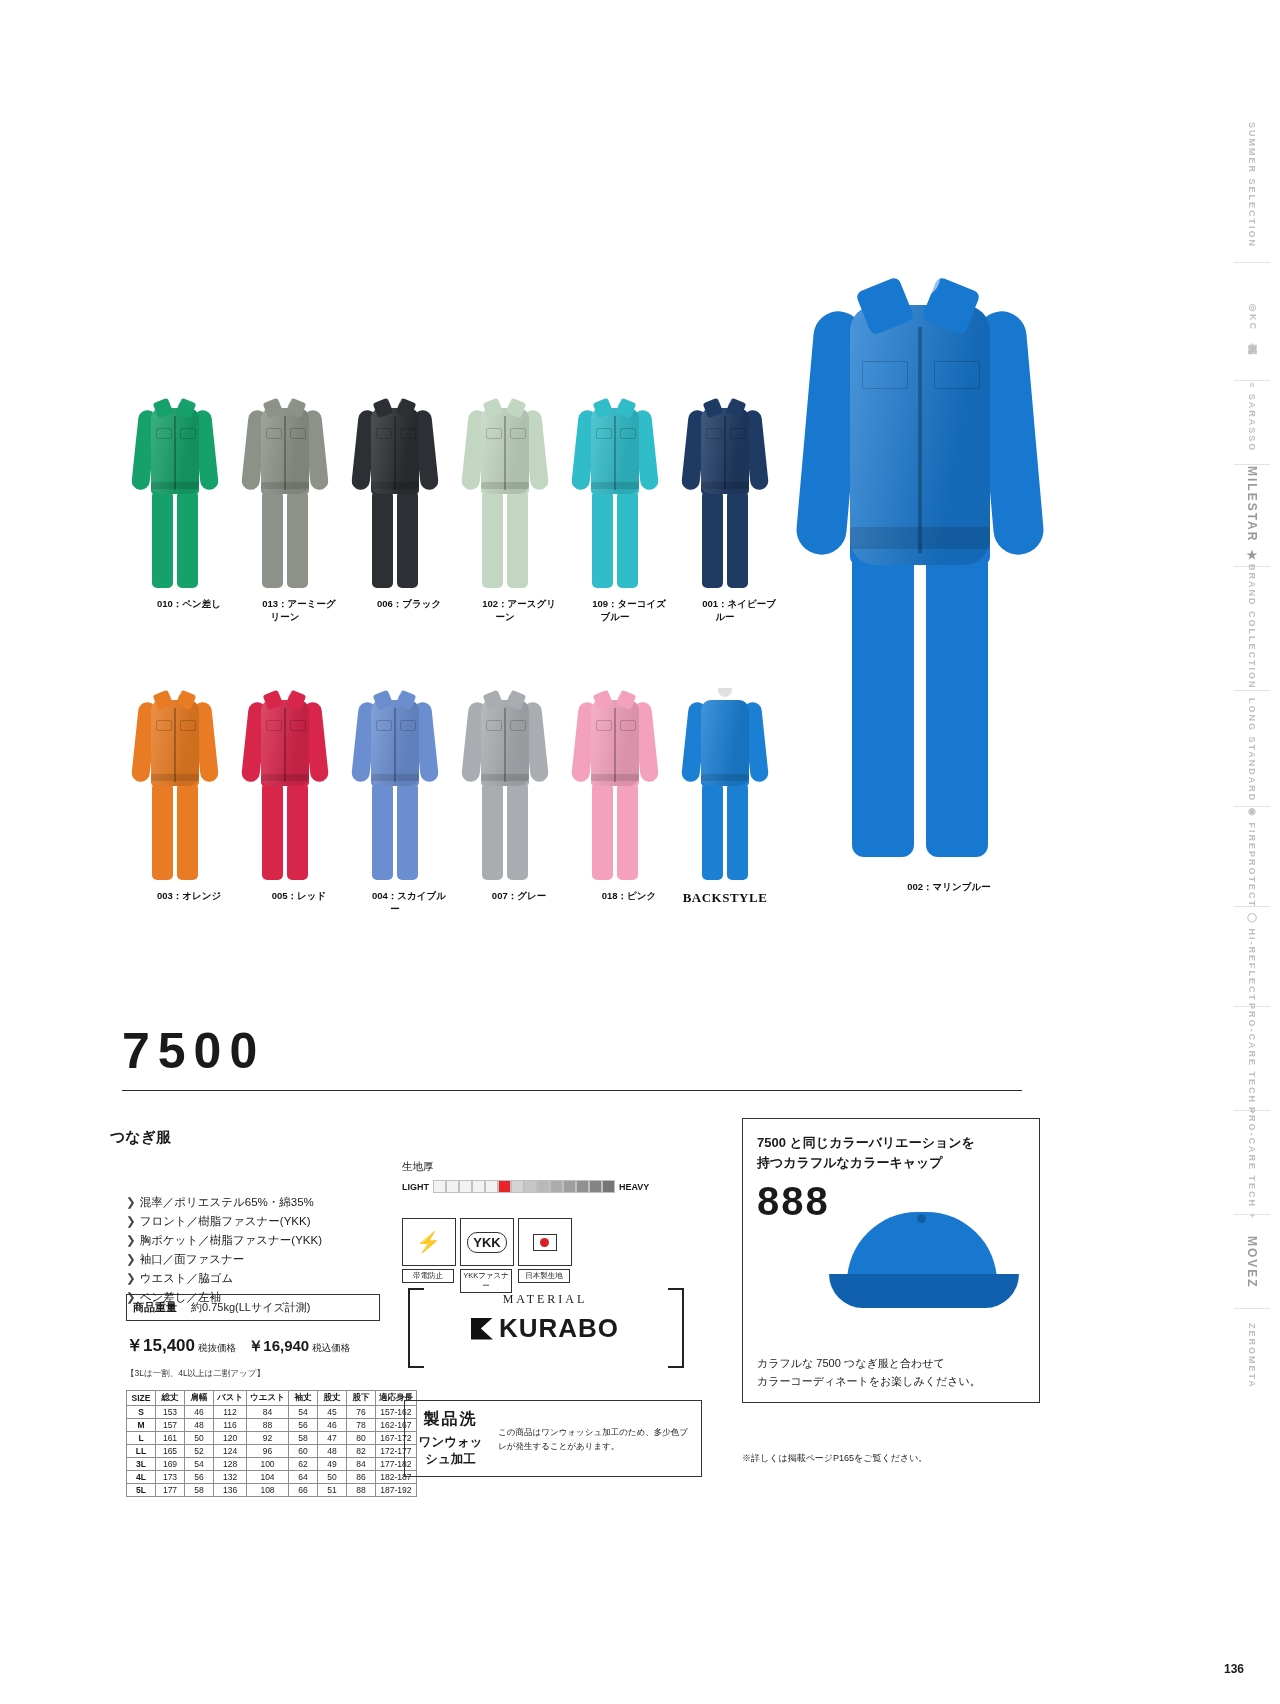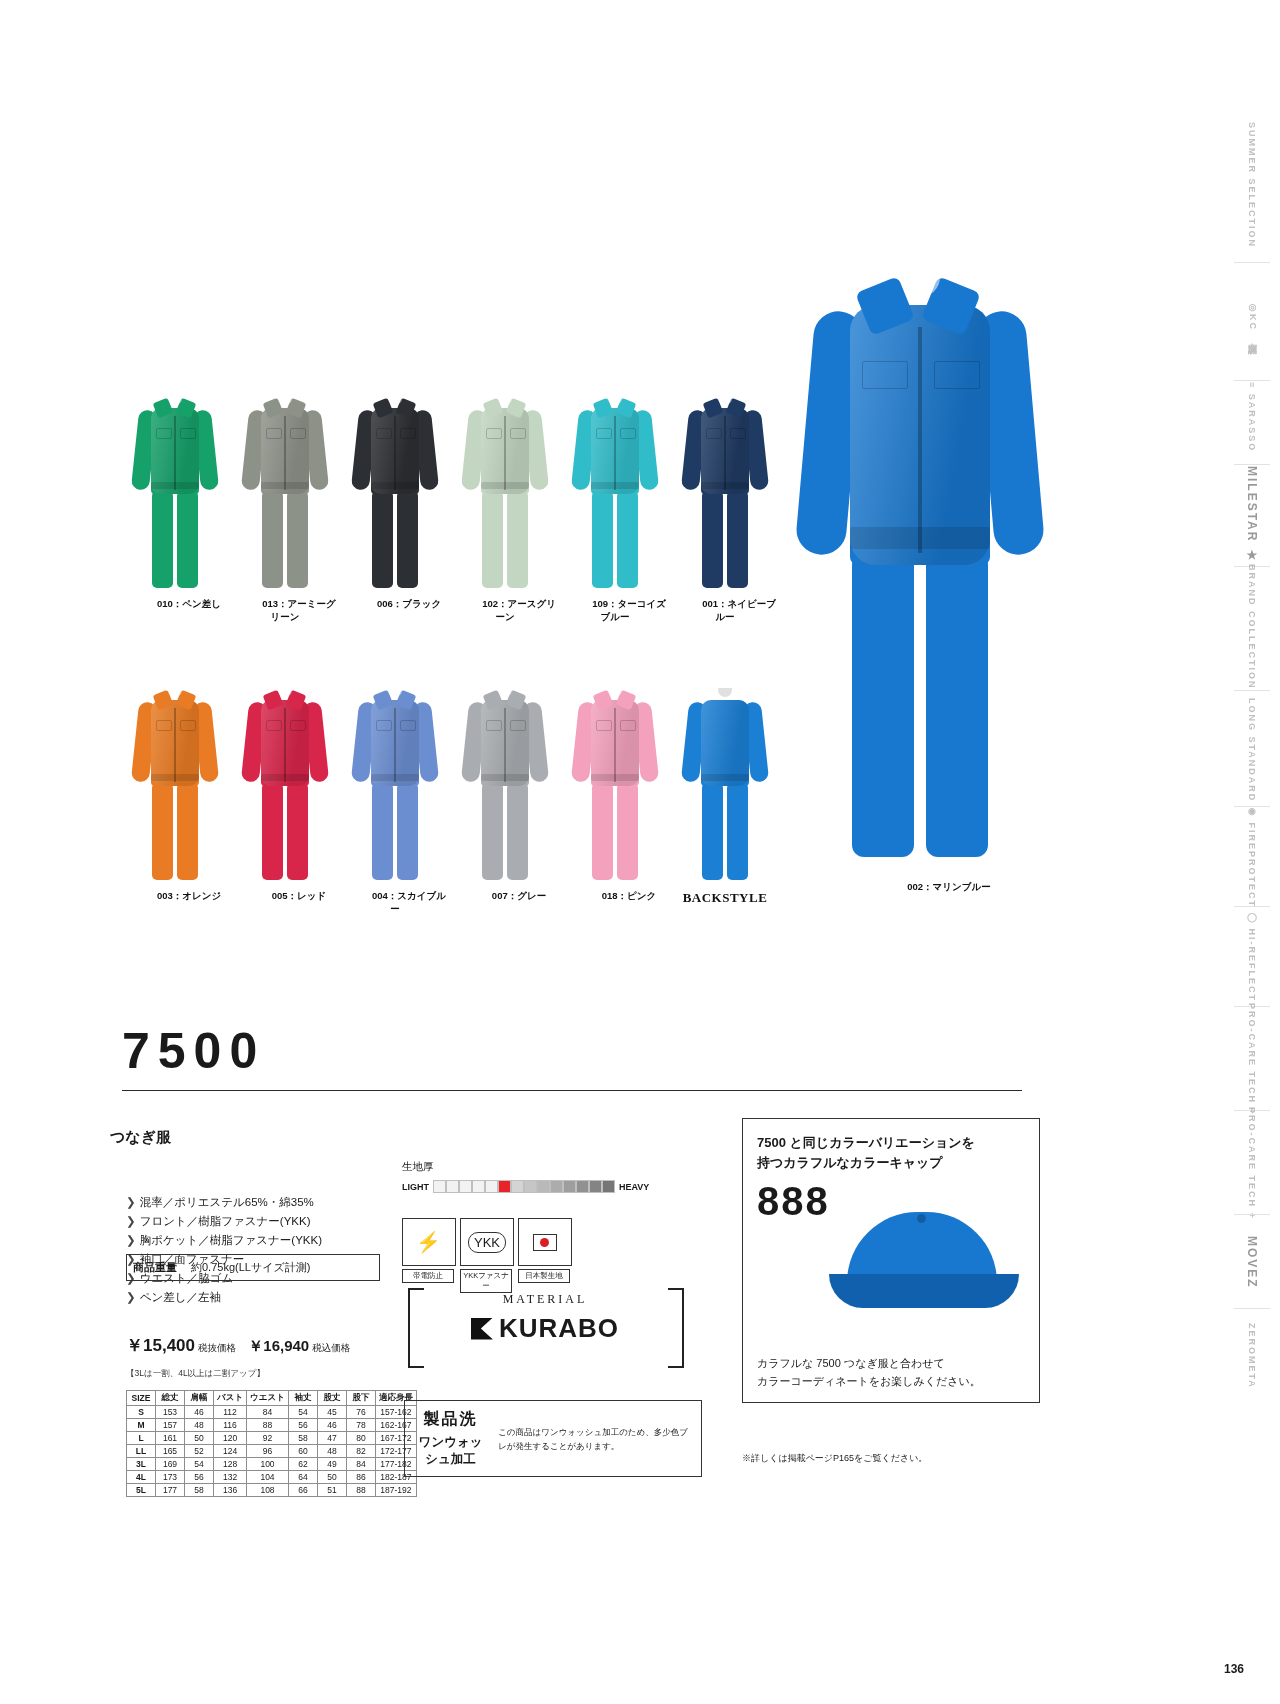"YKK" span { font-weight: 400 -> 700 }
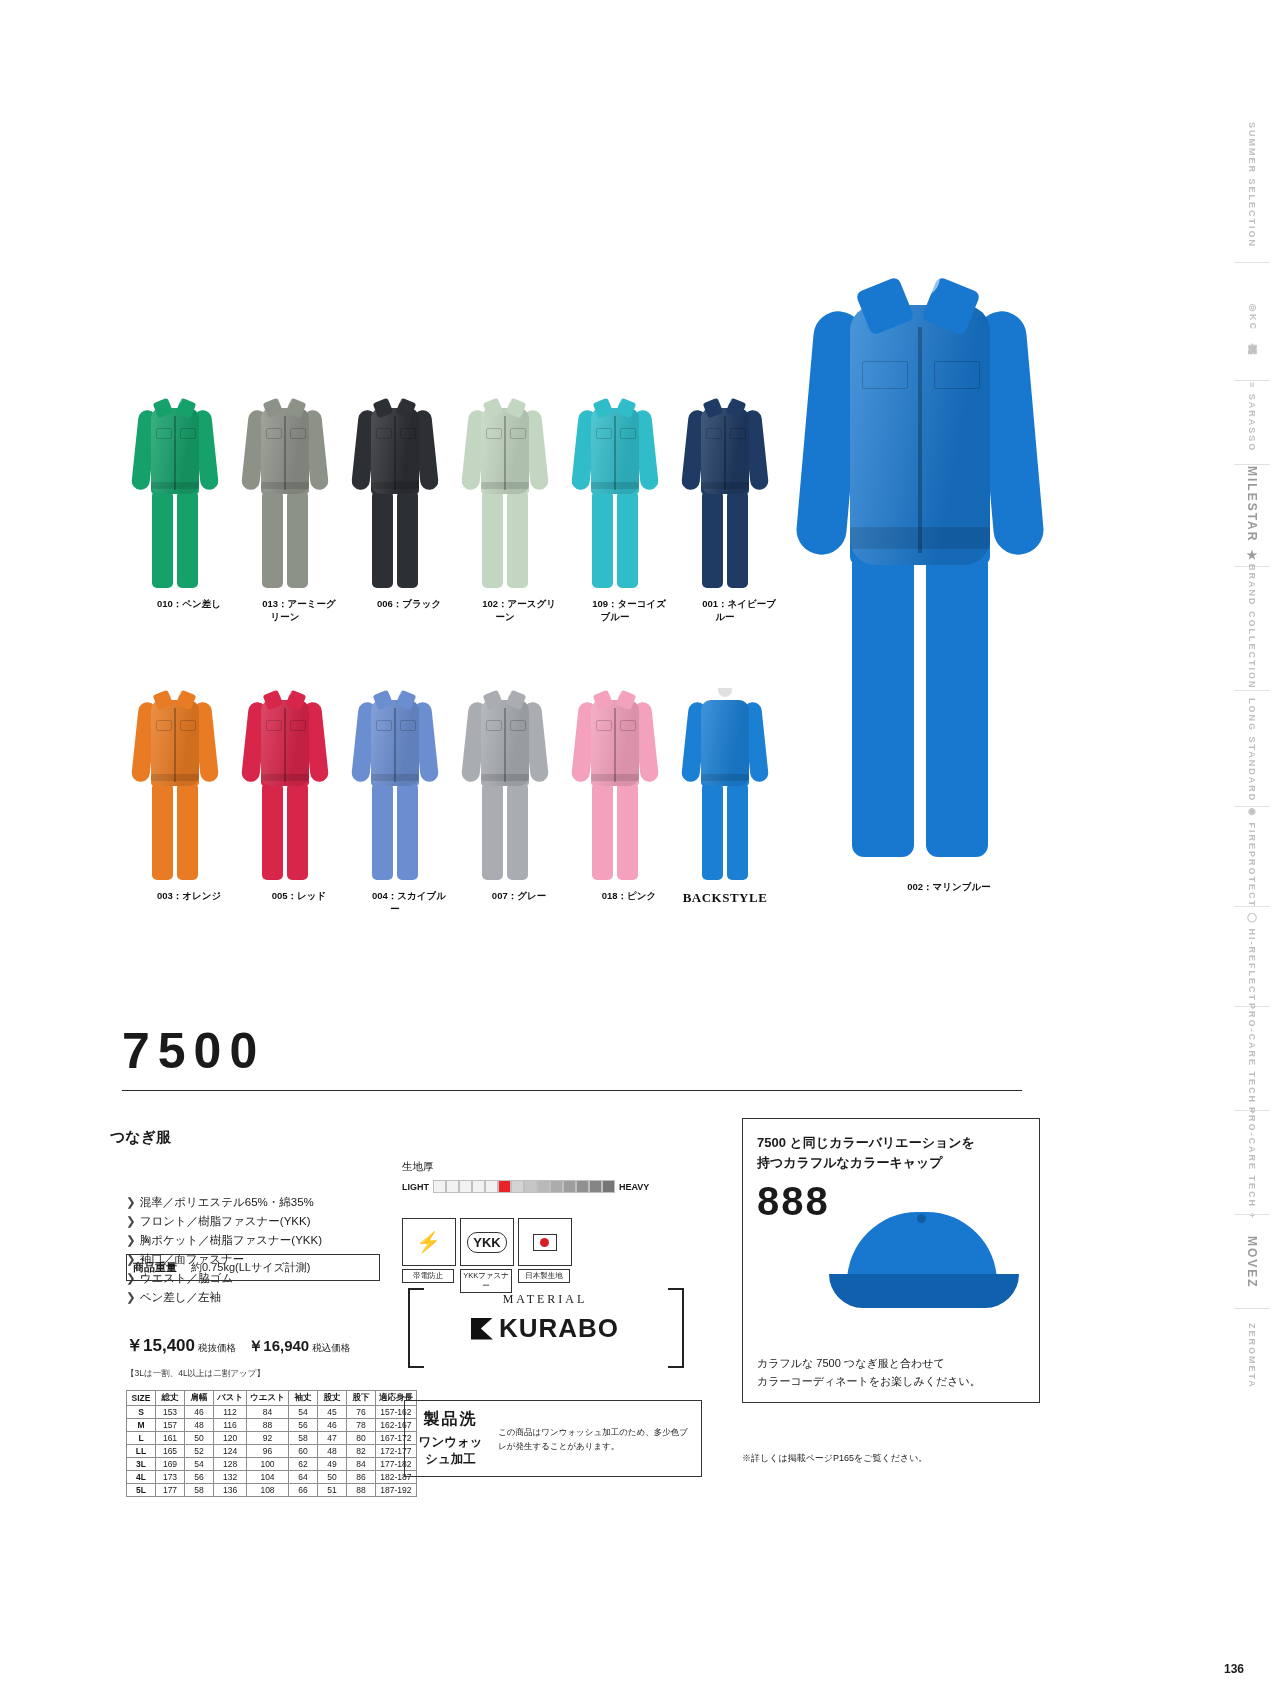"商品重量" .weight { top: 1254px -> 1294px }
